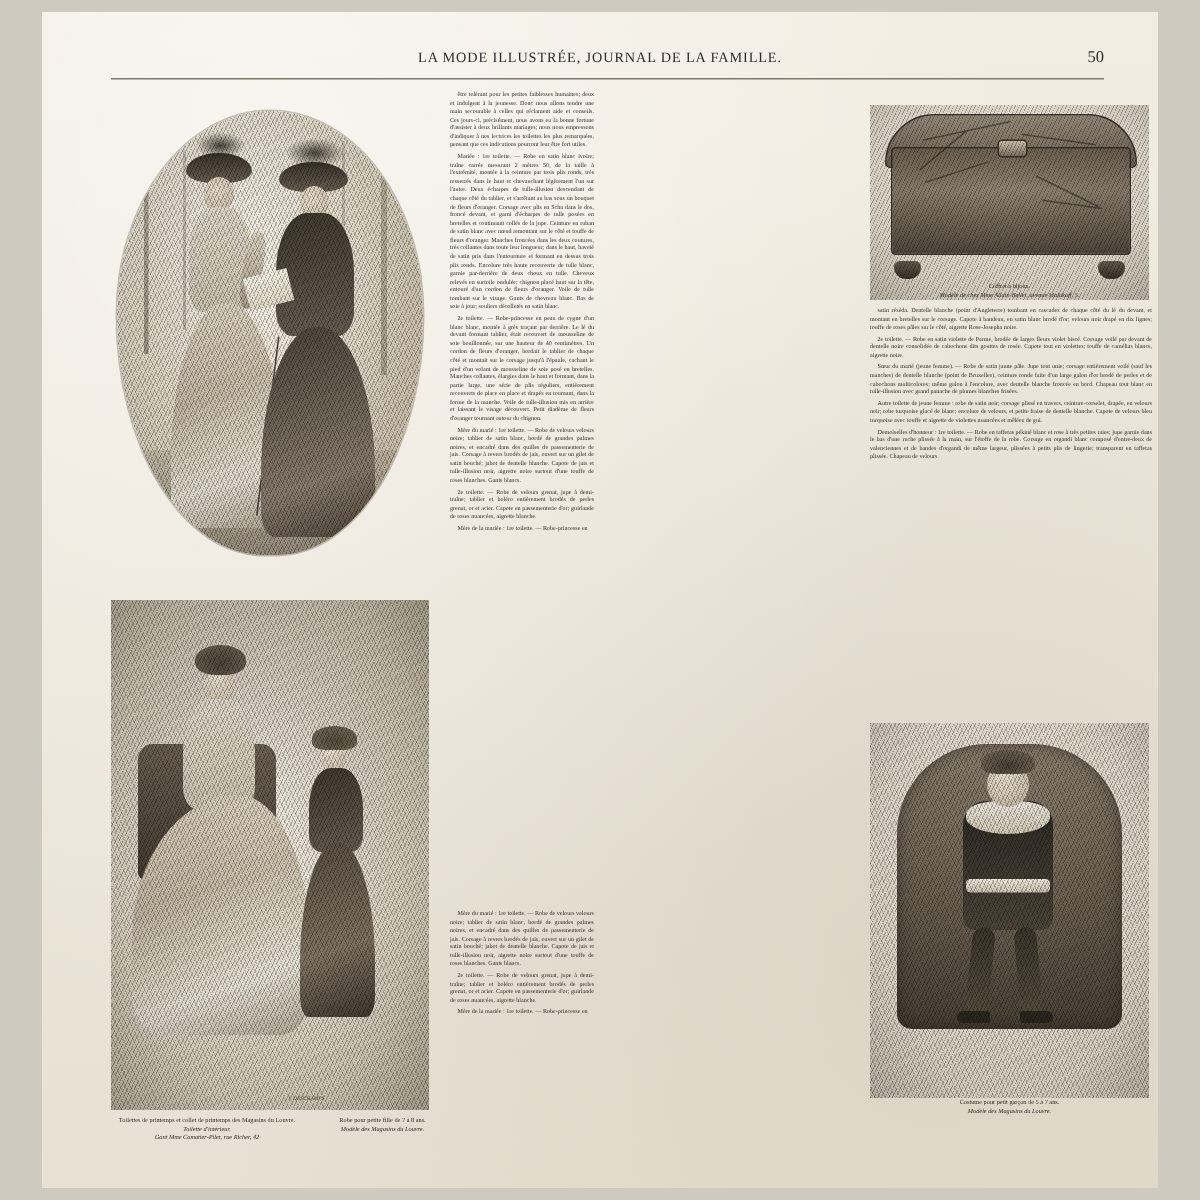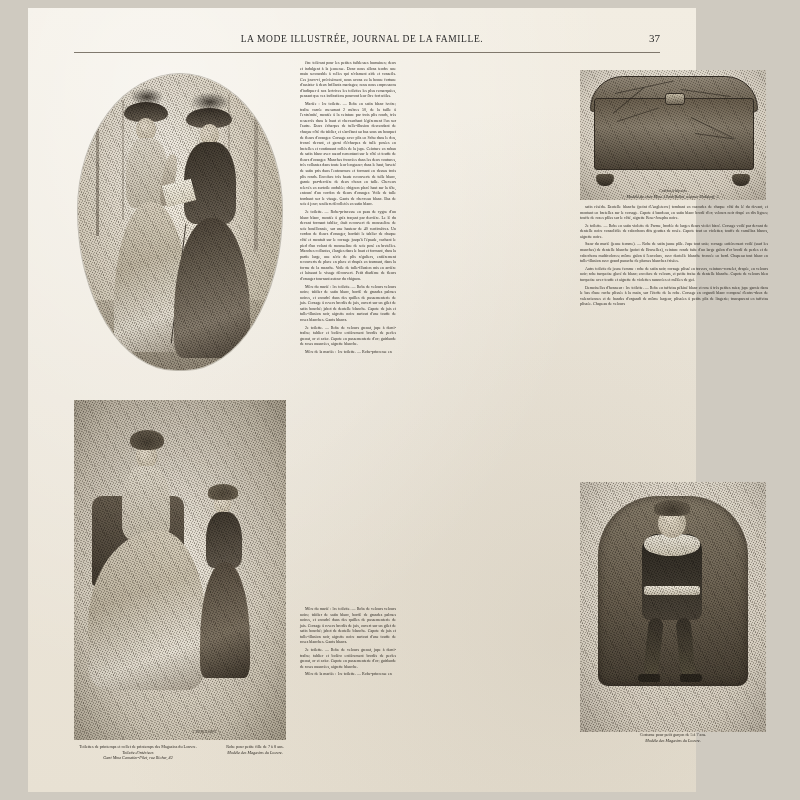"LA MODE ILLUSTRÉE, JOURNAL DE" .page { width: 668px -> 744px }
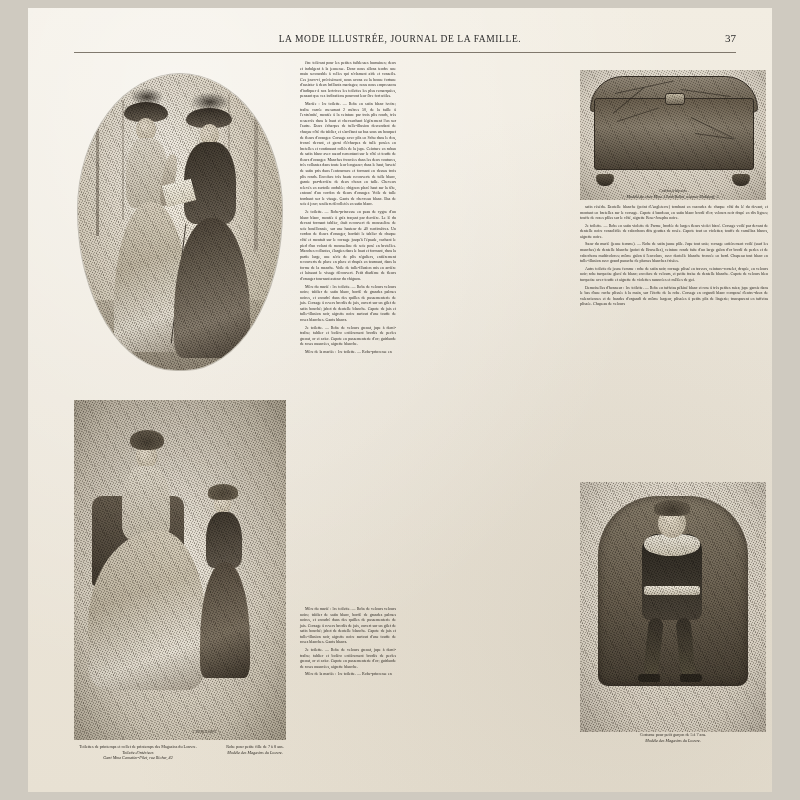"37" div.folio { text: 37 -> 50 }
